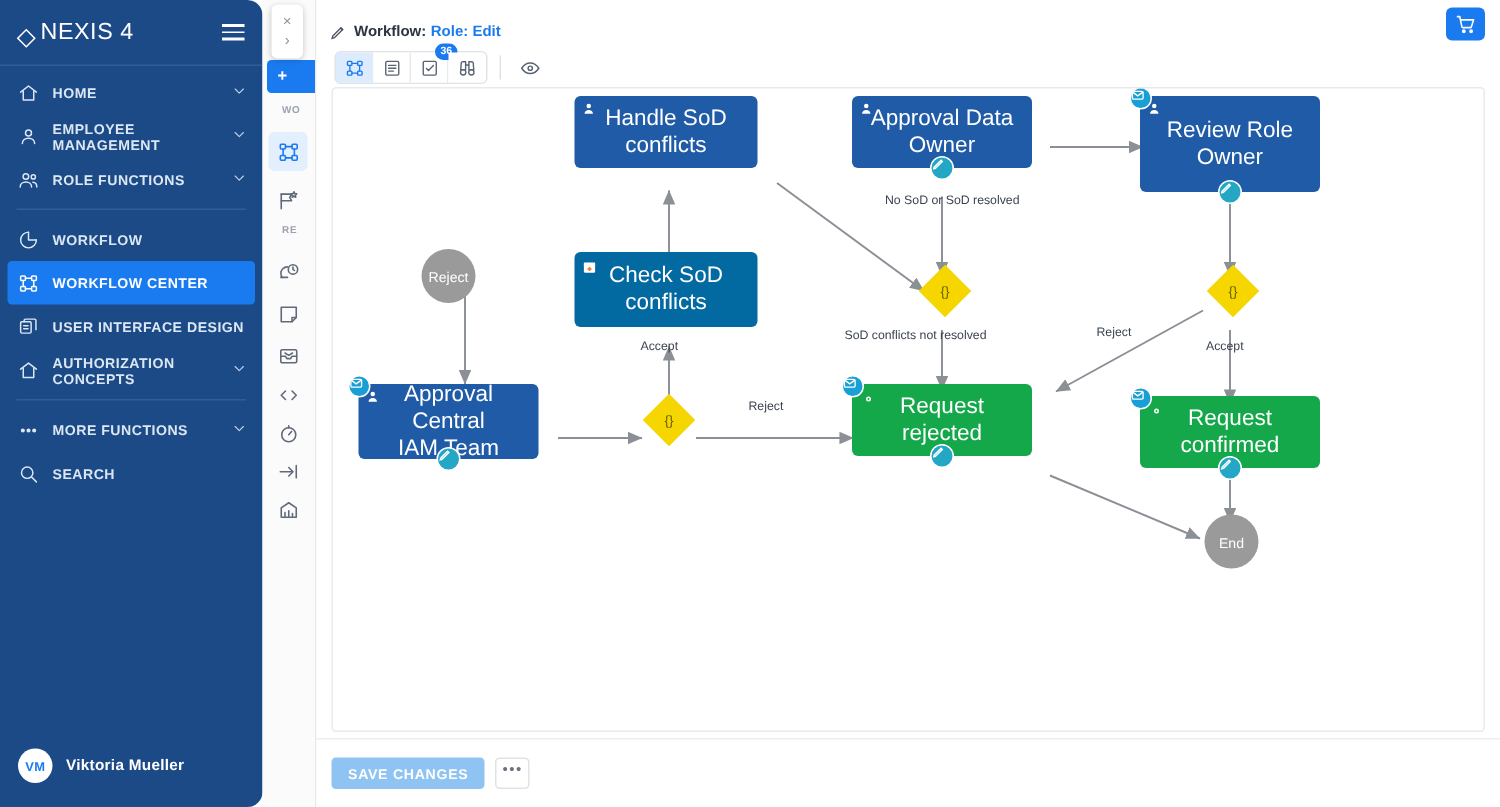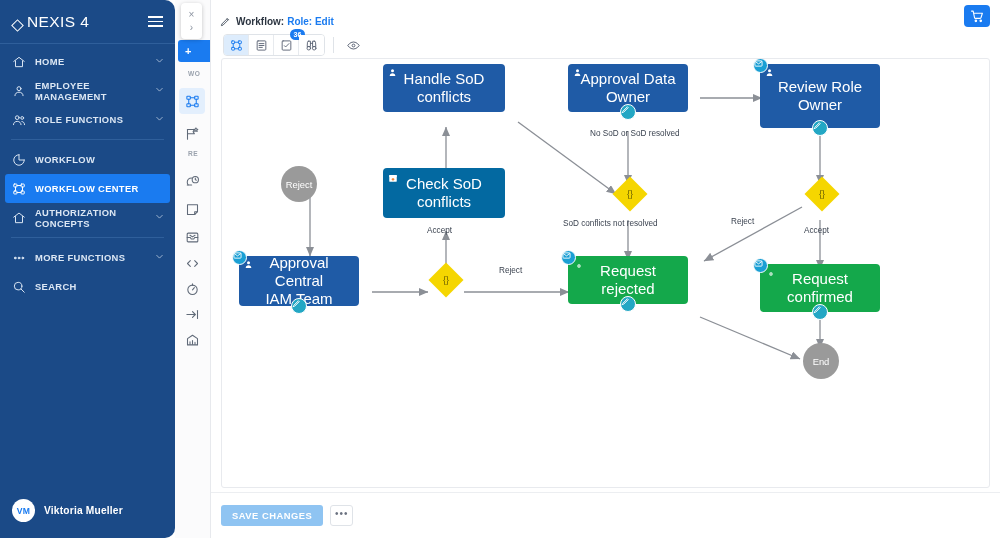"USER INTERFACE DESIGN" div.sb-item { html: none -> <div> <span> <svg> <rect></rect> <path></path> <path></path> </svg> </span> <span>USER INTERFACE DESIGN</span> </div> }
